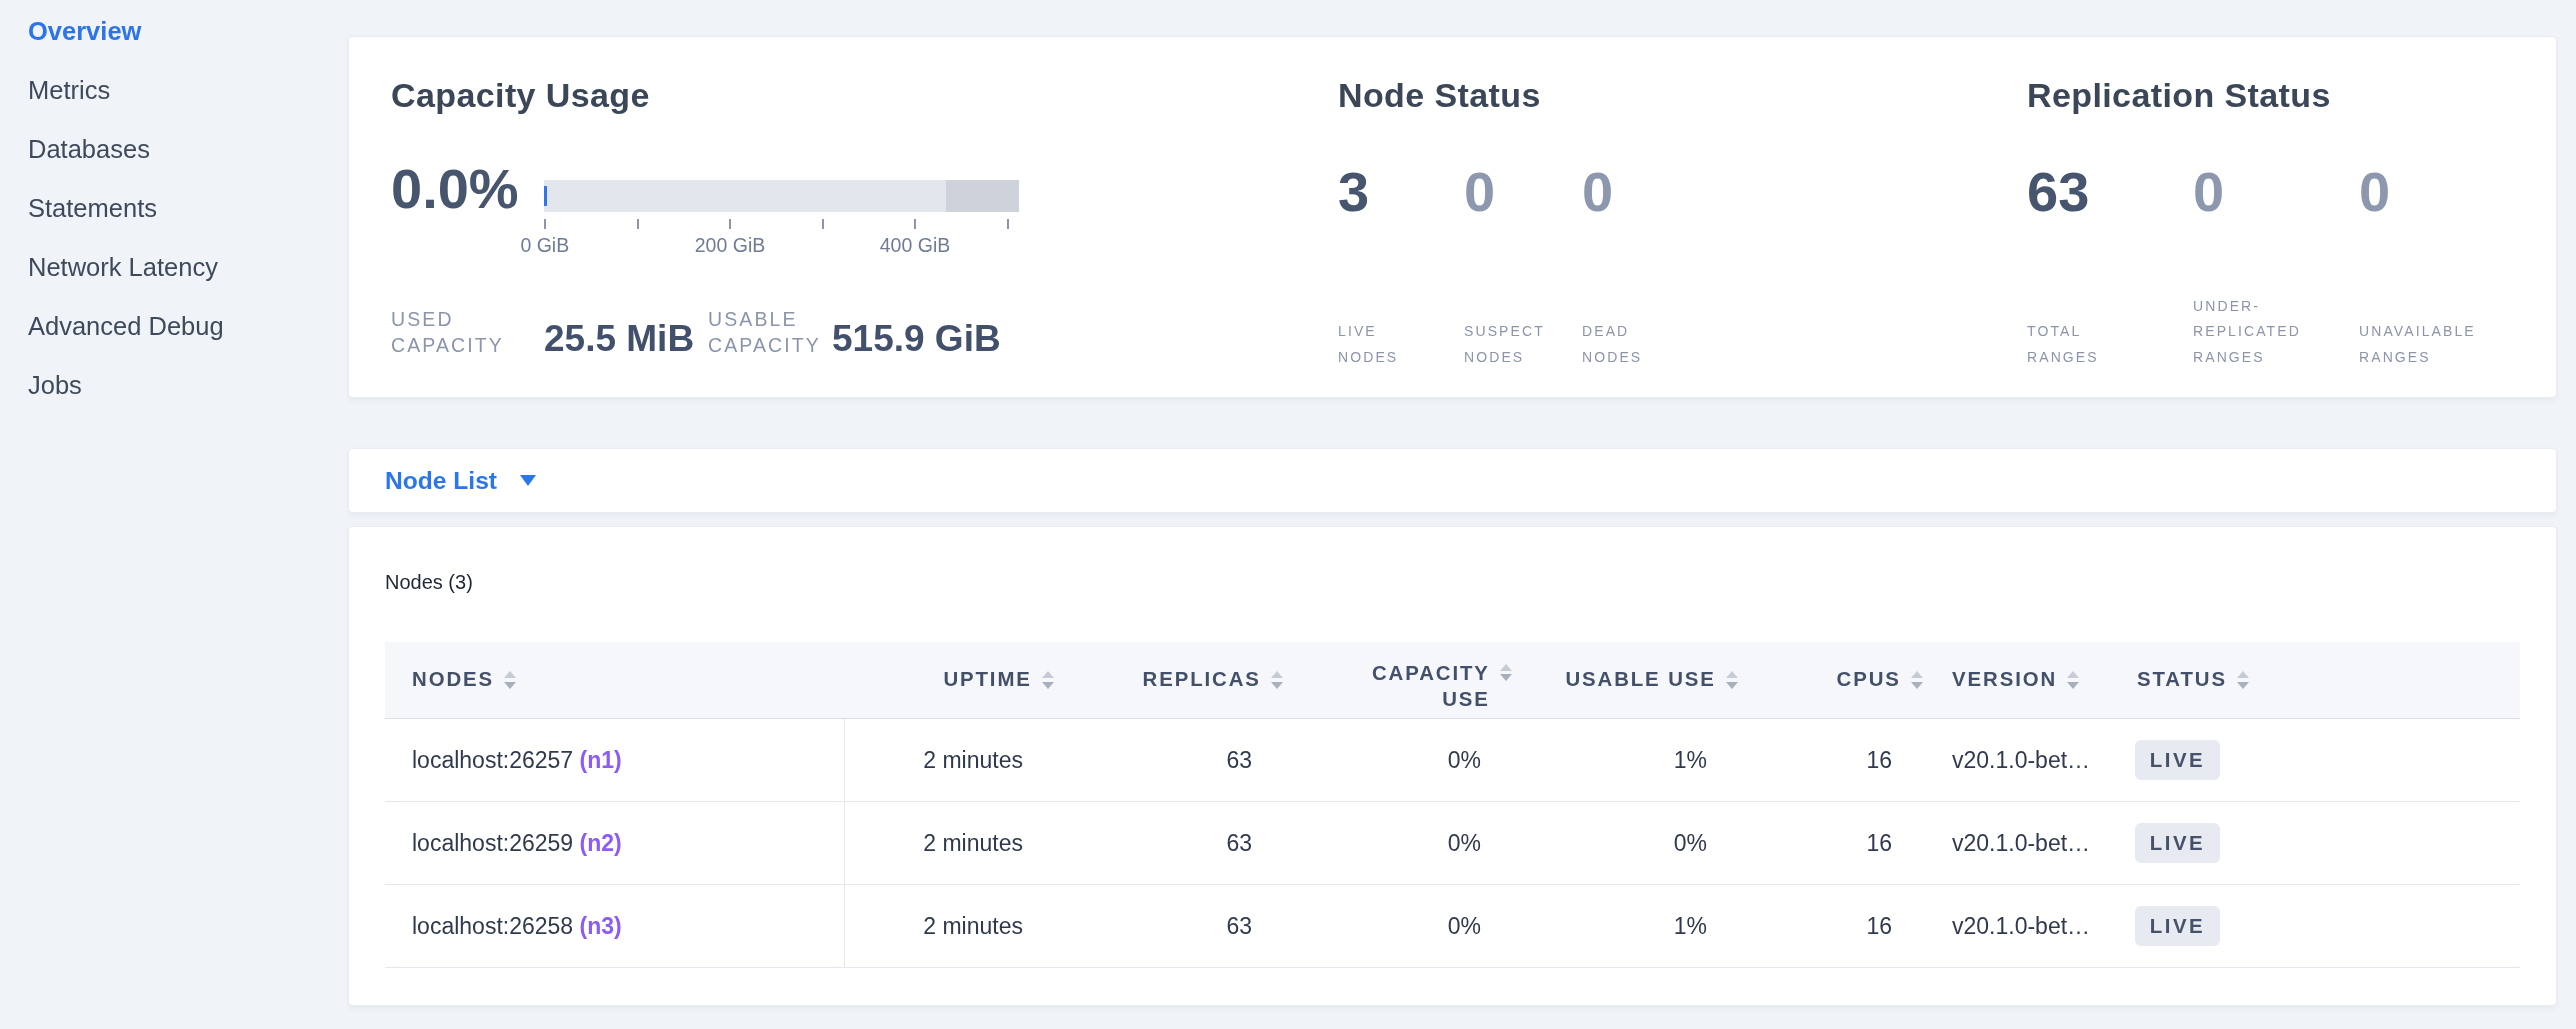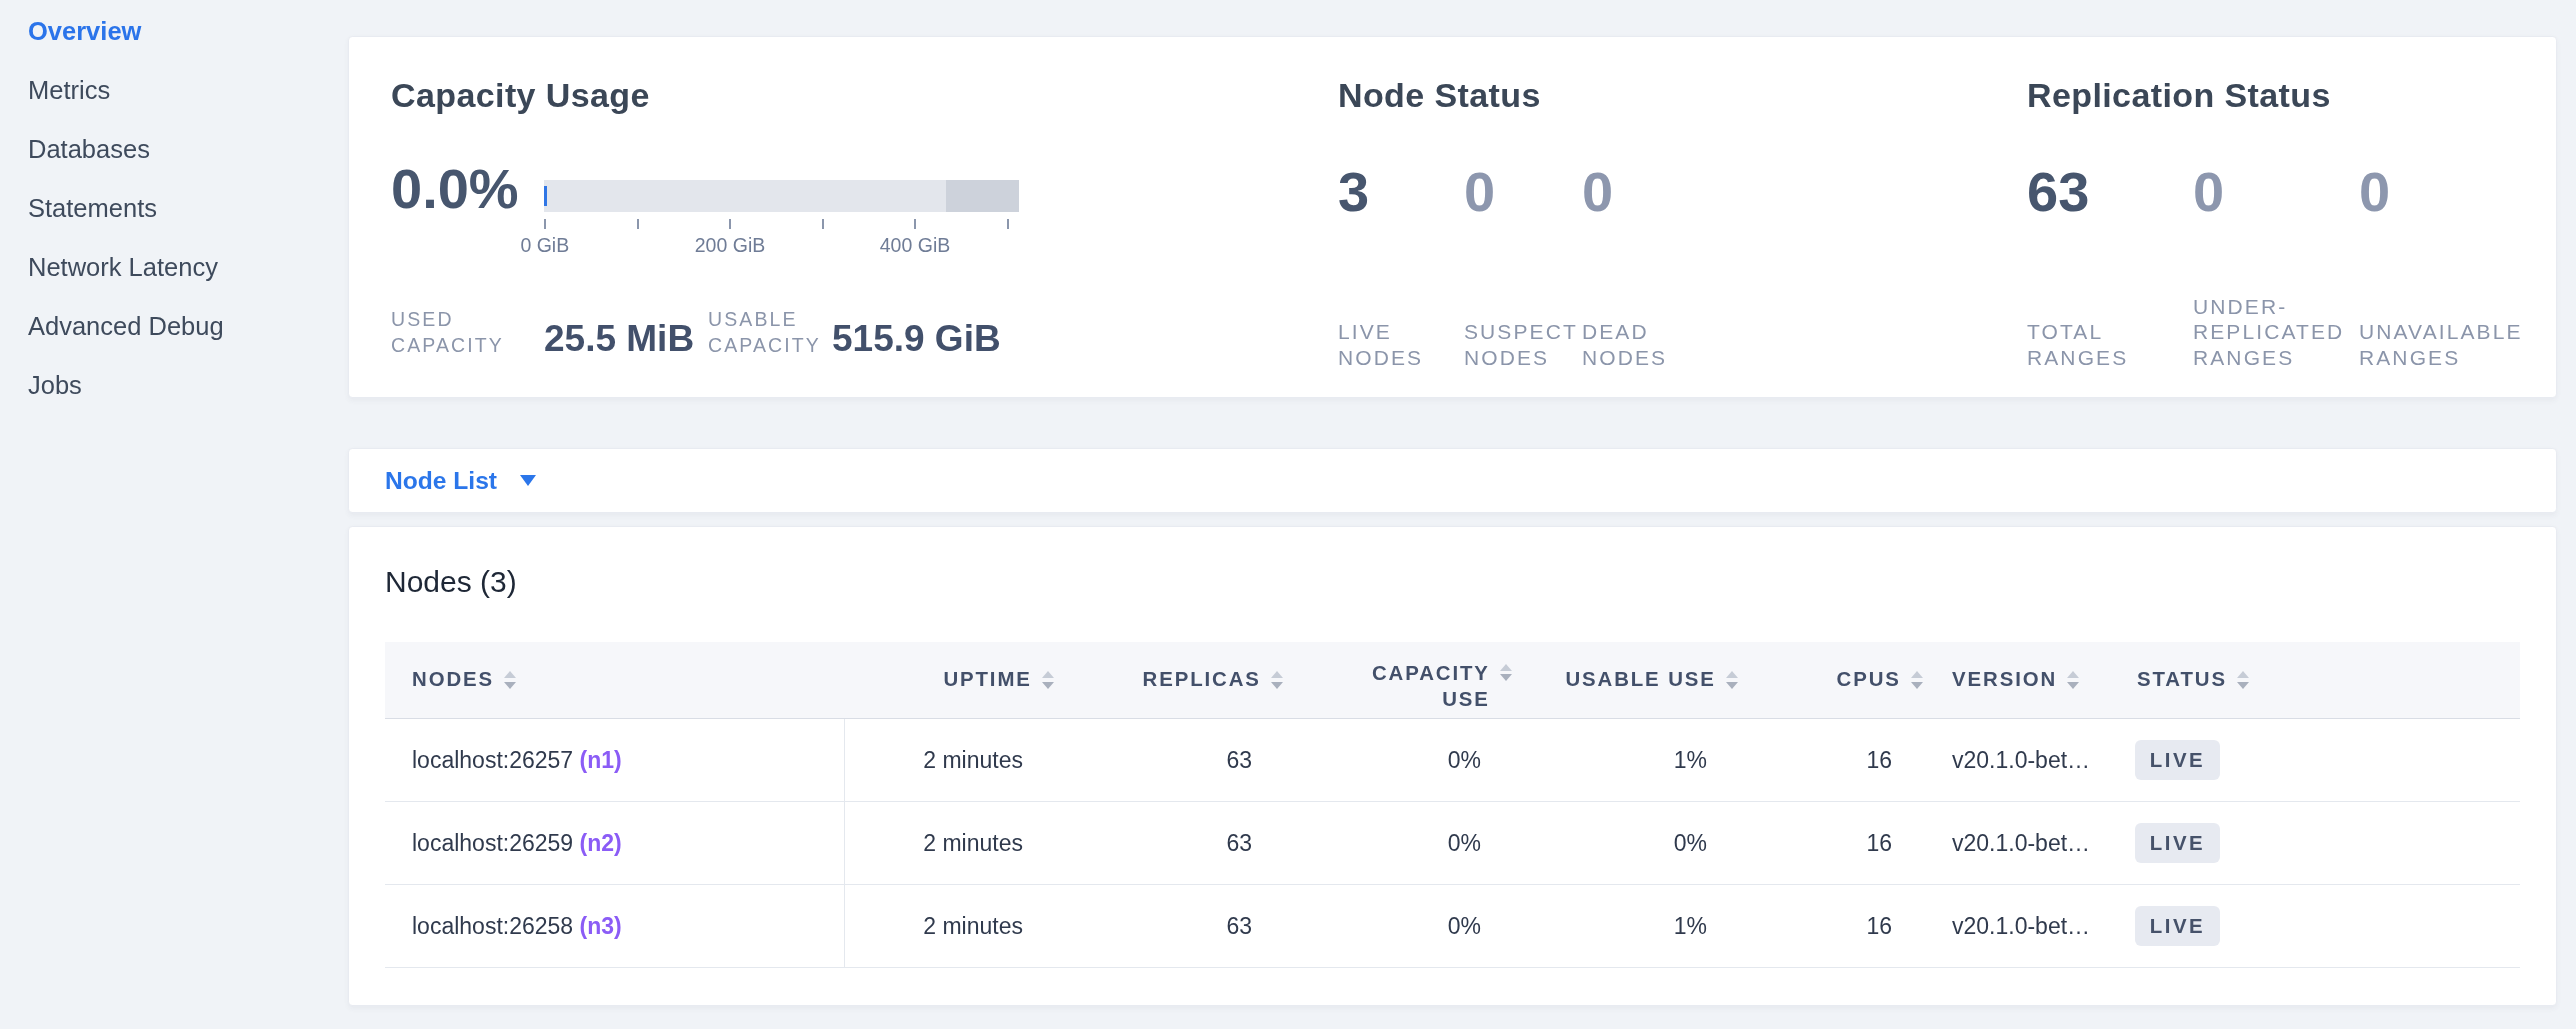"UNDER-" .lbl-row .stat-lbl { font-size: 21px -> 14px }
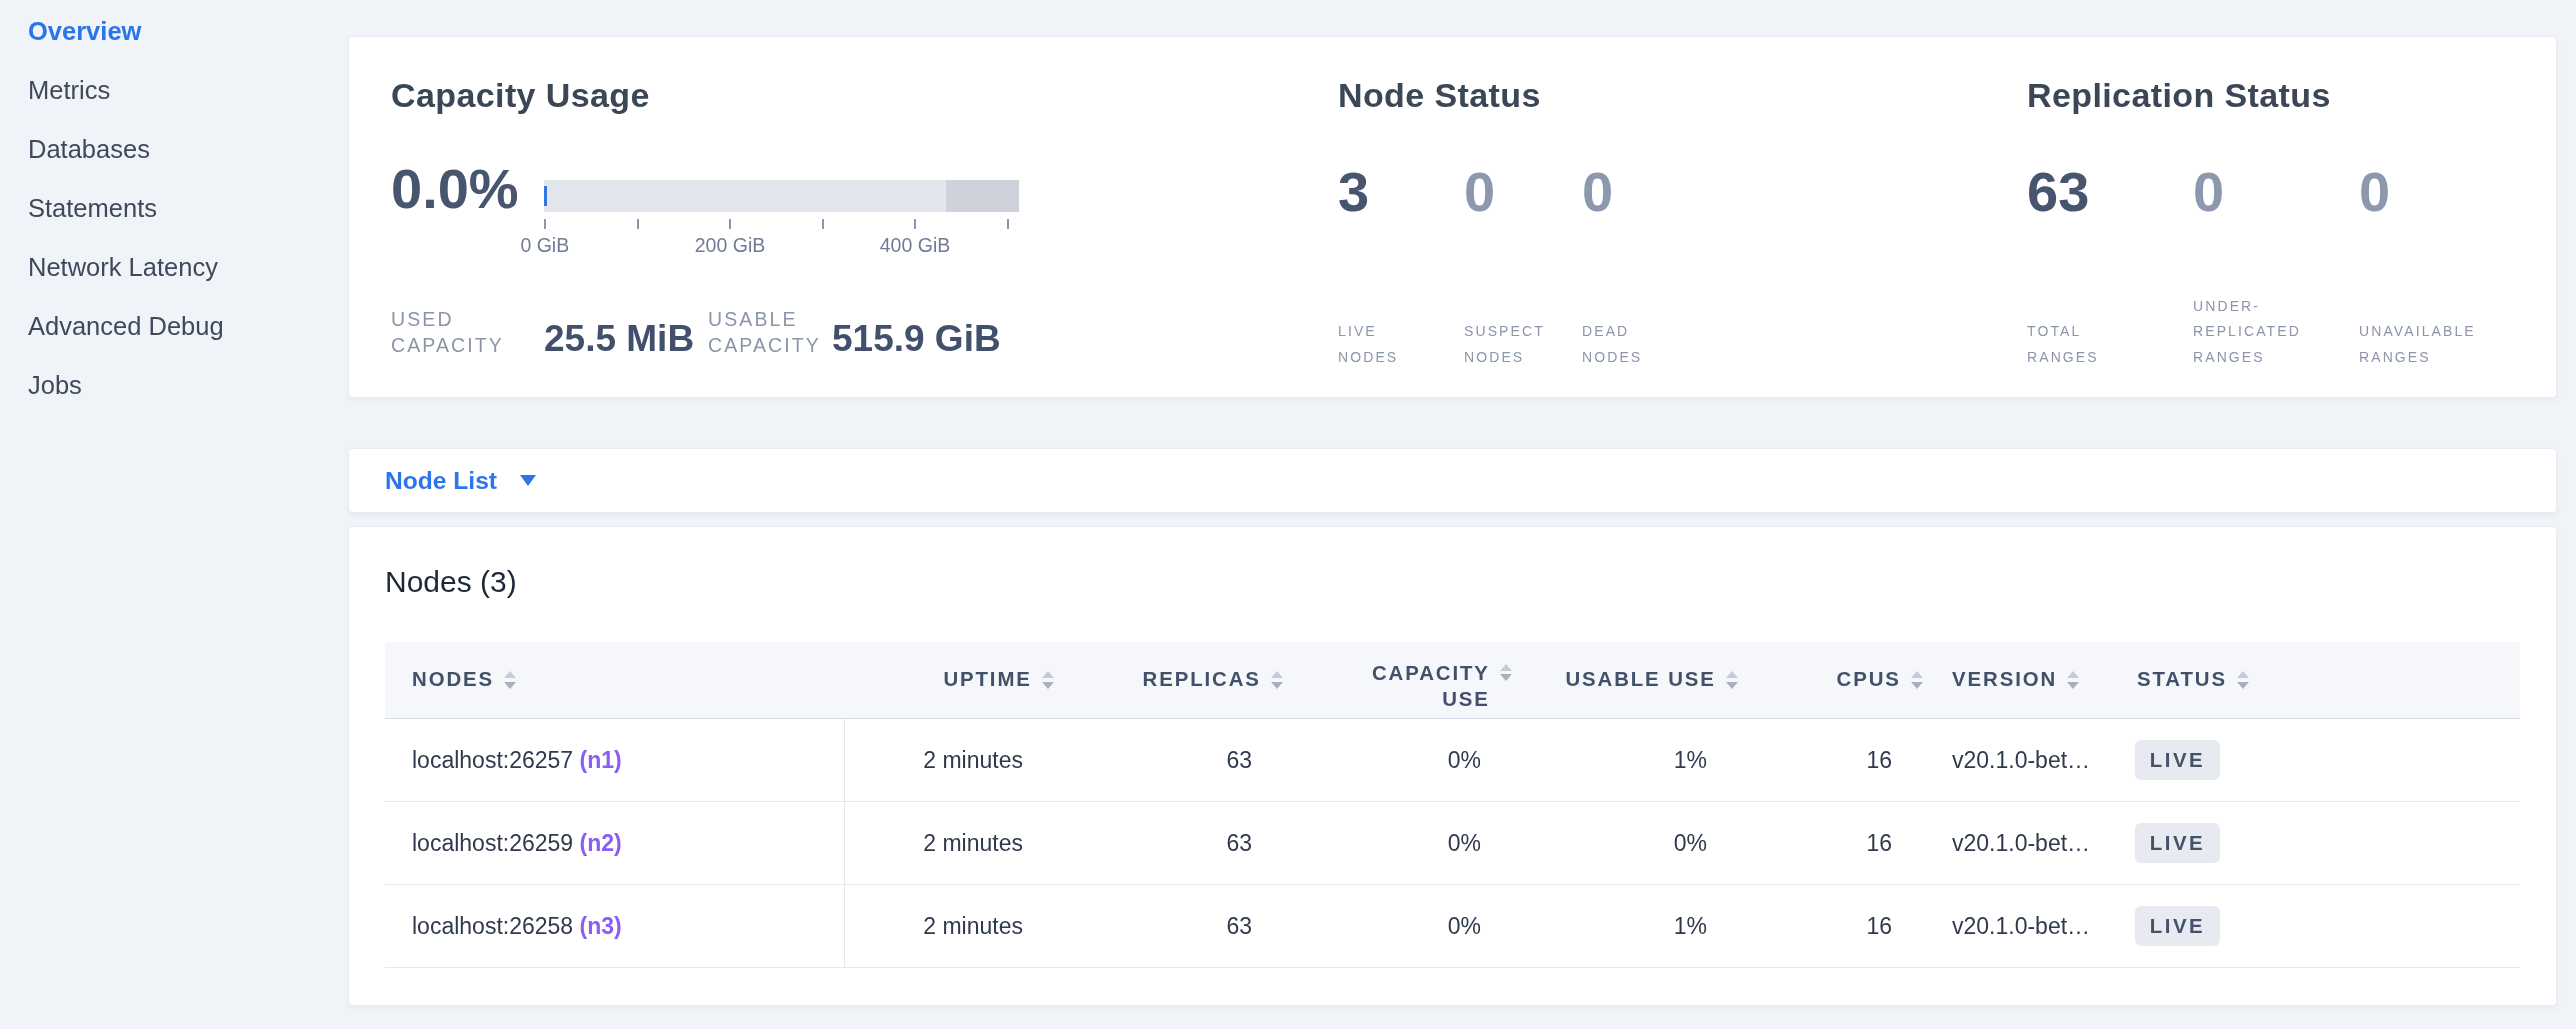"Nodes (3)" .card-table h3 { font-size: 30px -> 20px }
